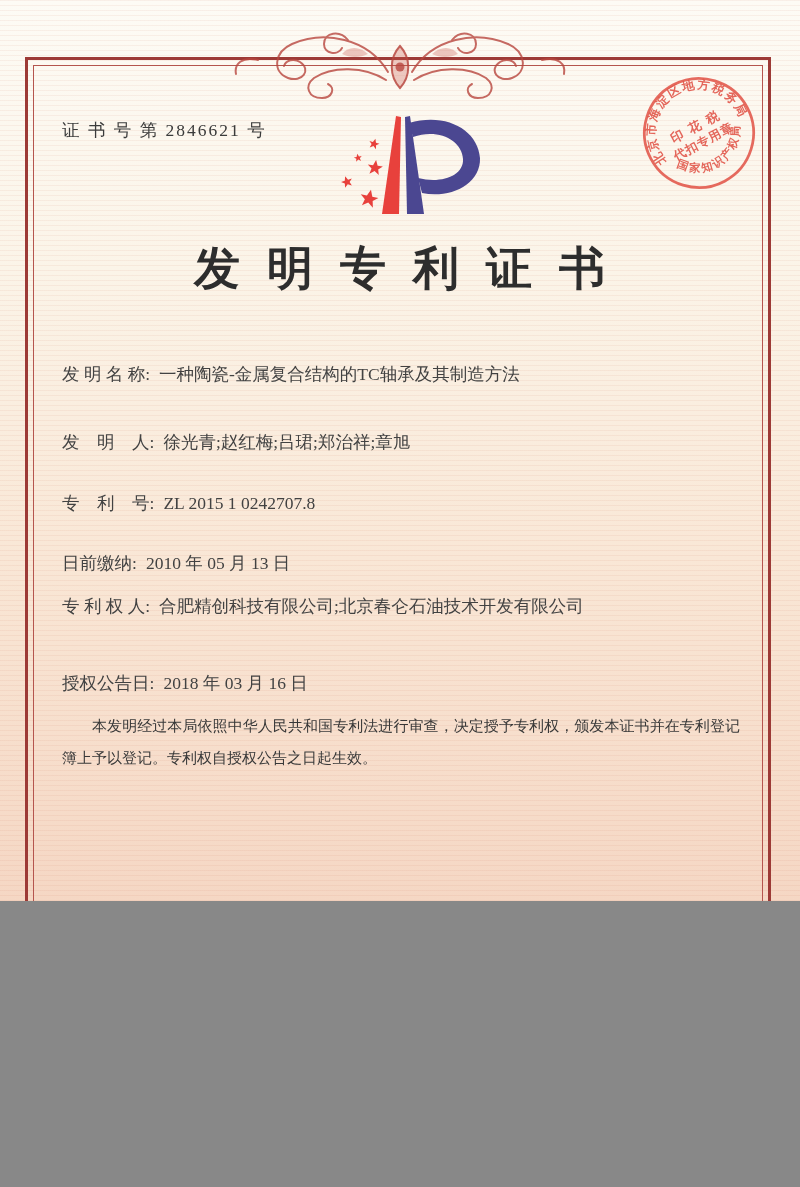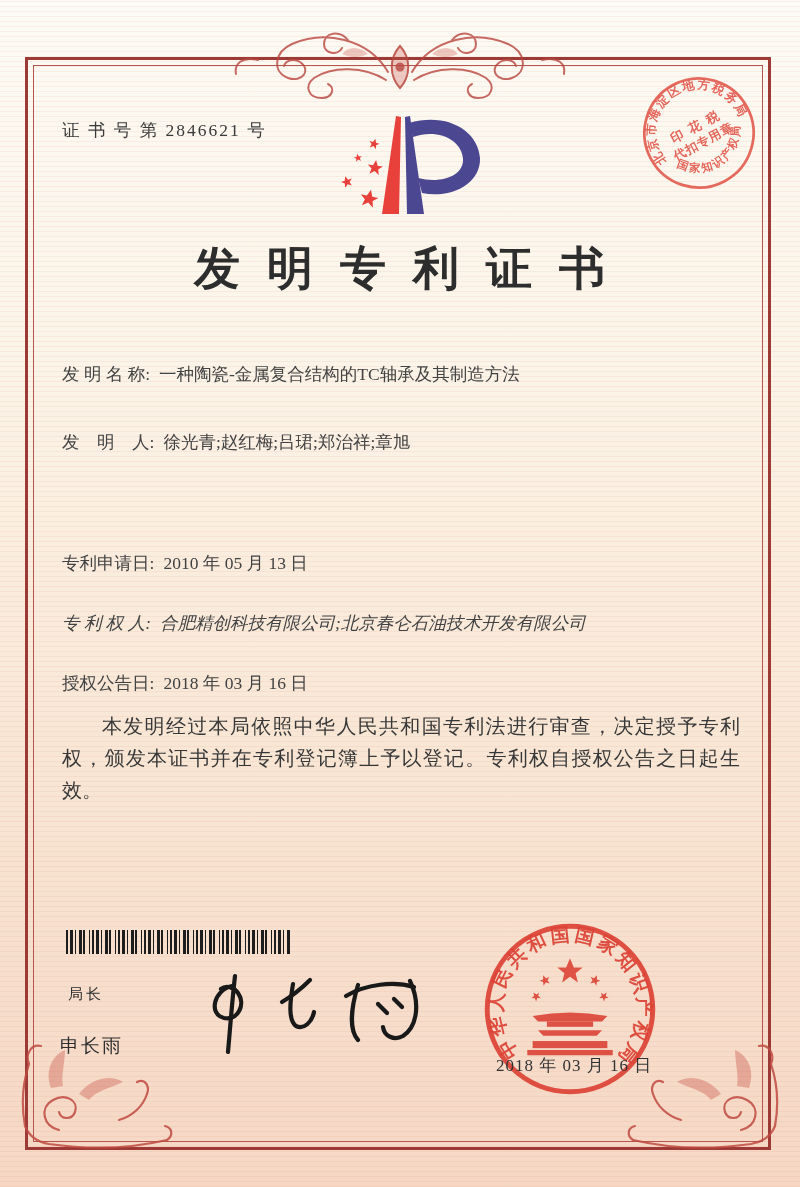"证 书 号 第 2846621" .photo { height: 1187px -> 901px }
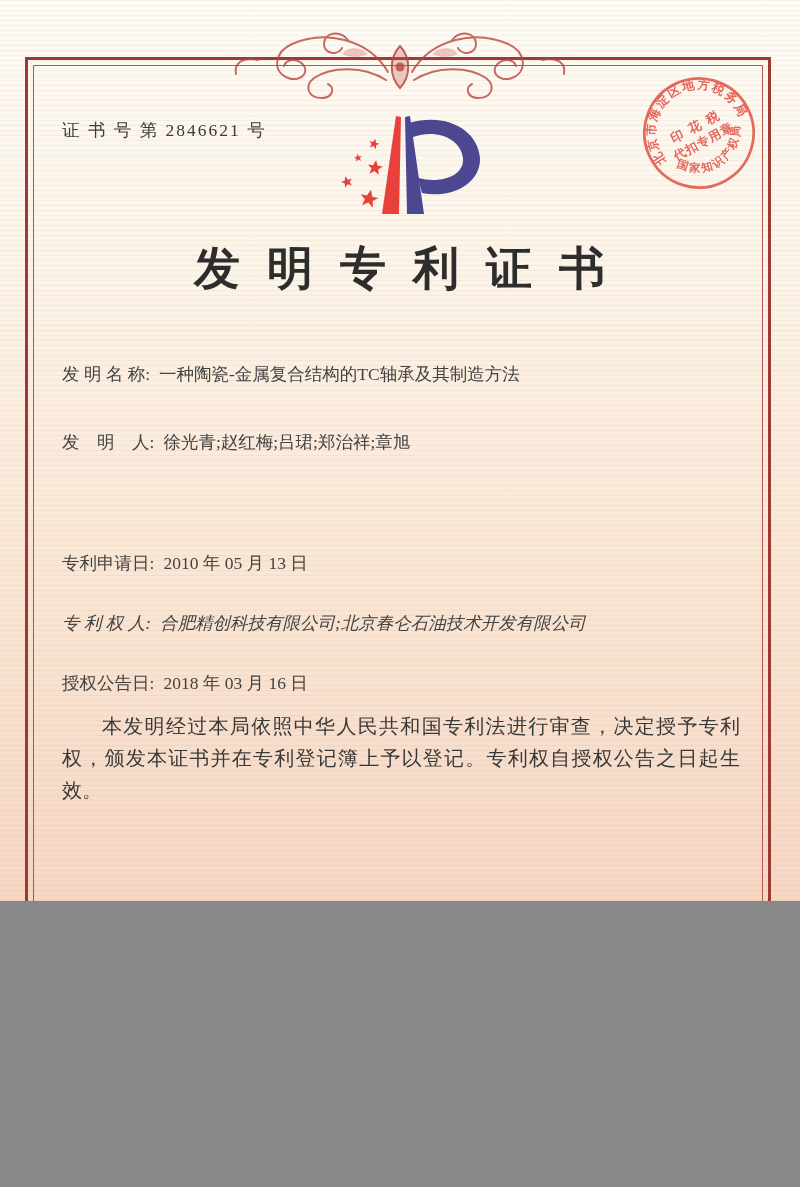"专 利 号: ZL 2015" div.field { html: none -> <div> <span>专 利 号:</span><span>ZL 2015 1 0242707.8</span> </div> }
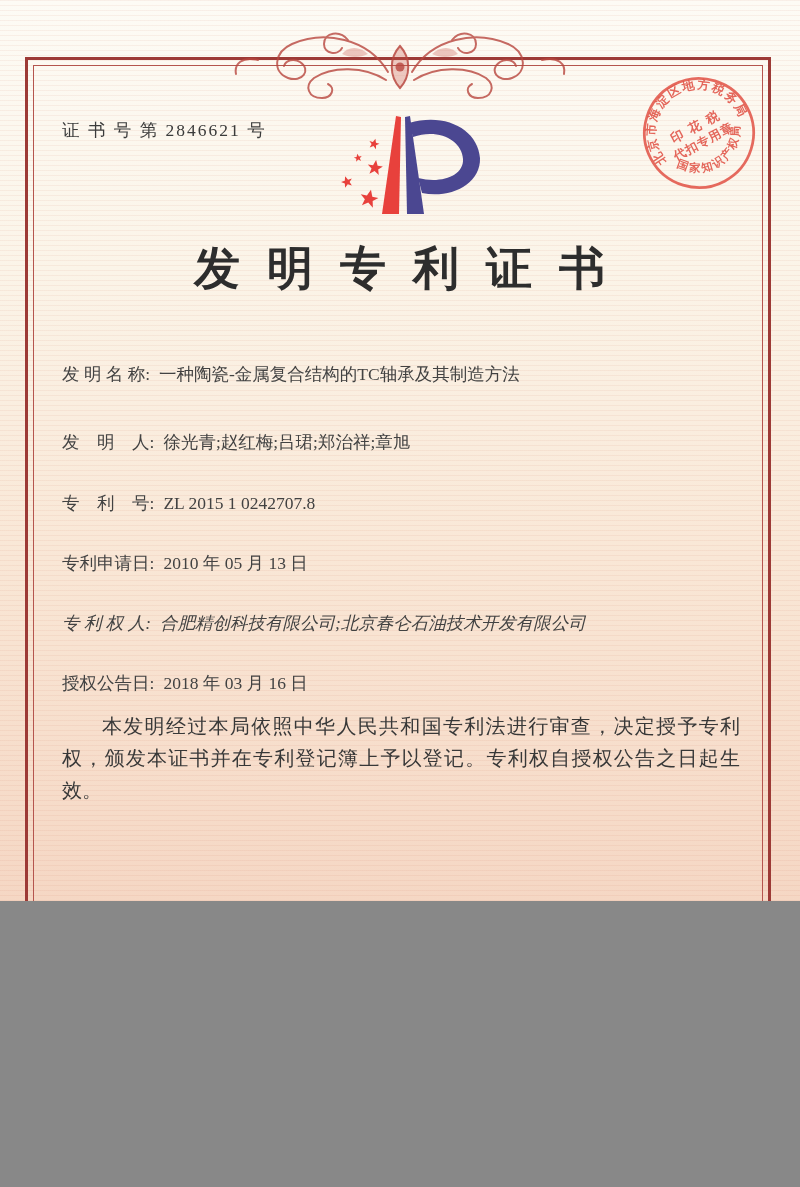"专利申请日:" span.flabel { text: 专利申请日 -> 日前缴纳 }
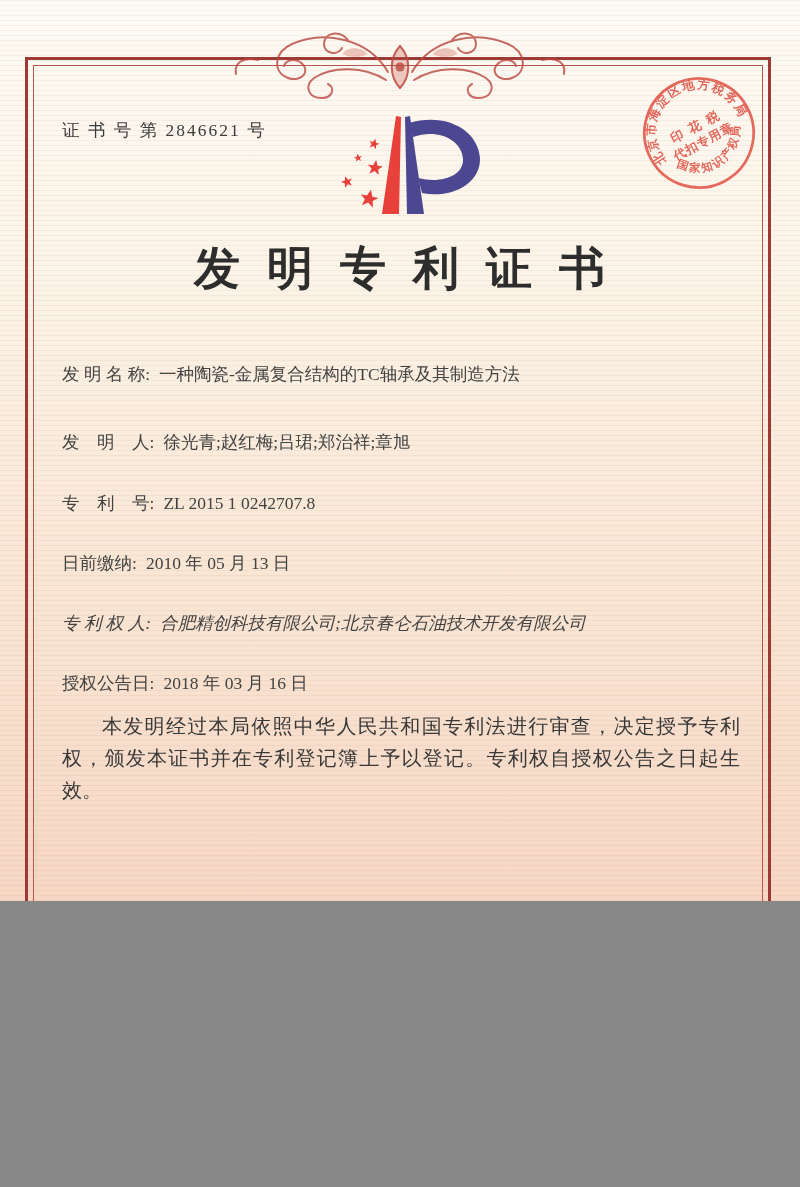"专 利 权 人: 合肥精创科技有限公司;北京春仑石油技术开发有限公司" .f4 { font-style: italic -> none; top: 611px -> 594px }
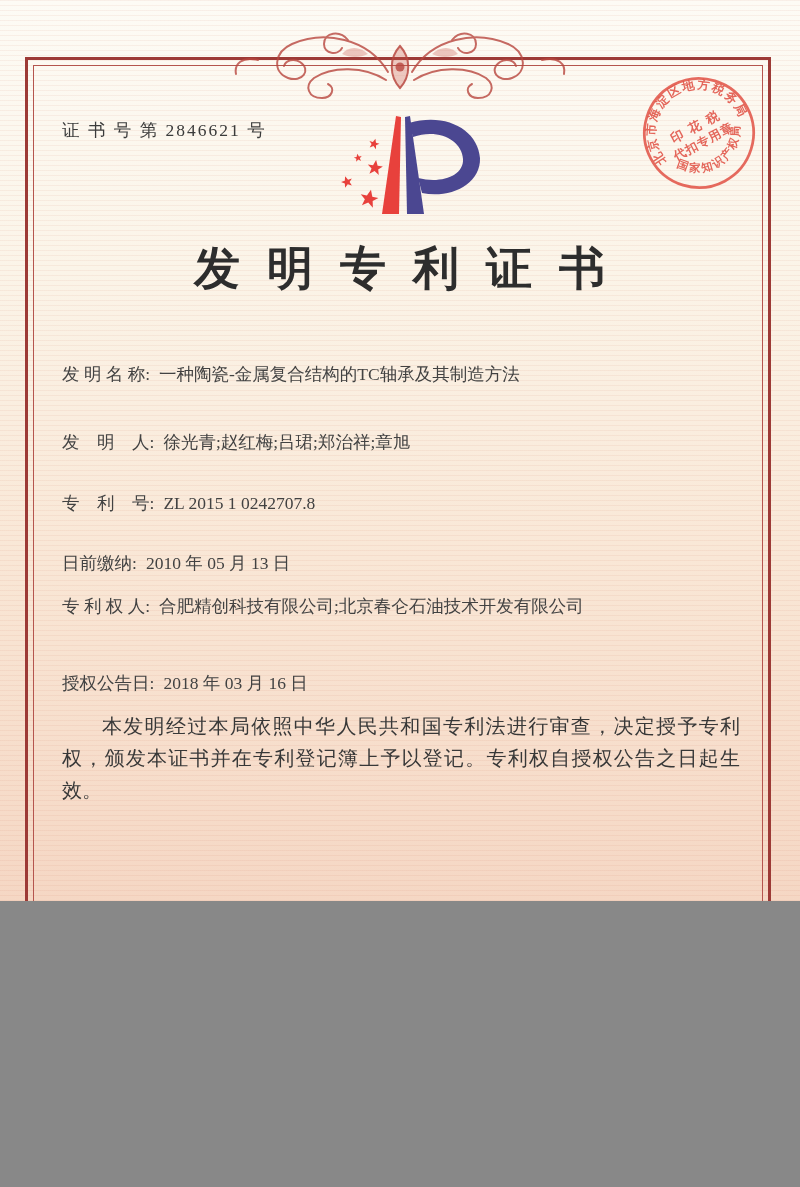"本发明经过本局依照中华人民共和国专利法进行审查，决定授予专利权，颁发本证书并在专" .body-text { font-size: 20px -> 15px }
